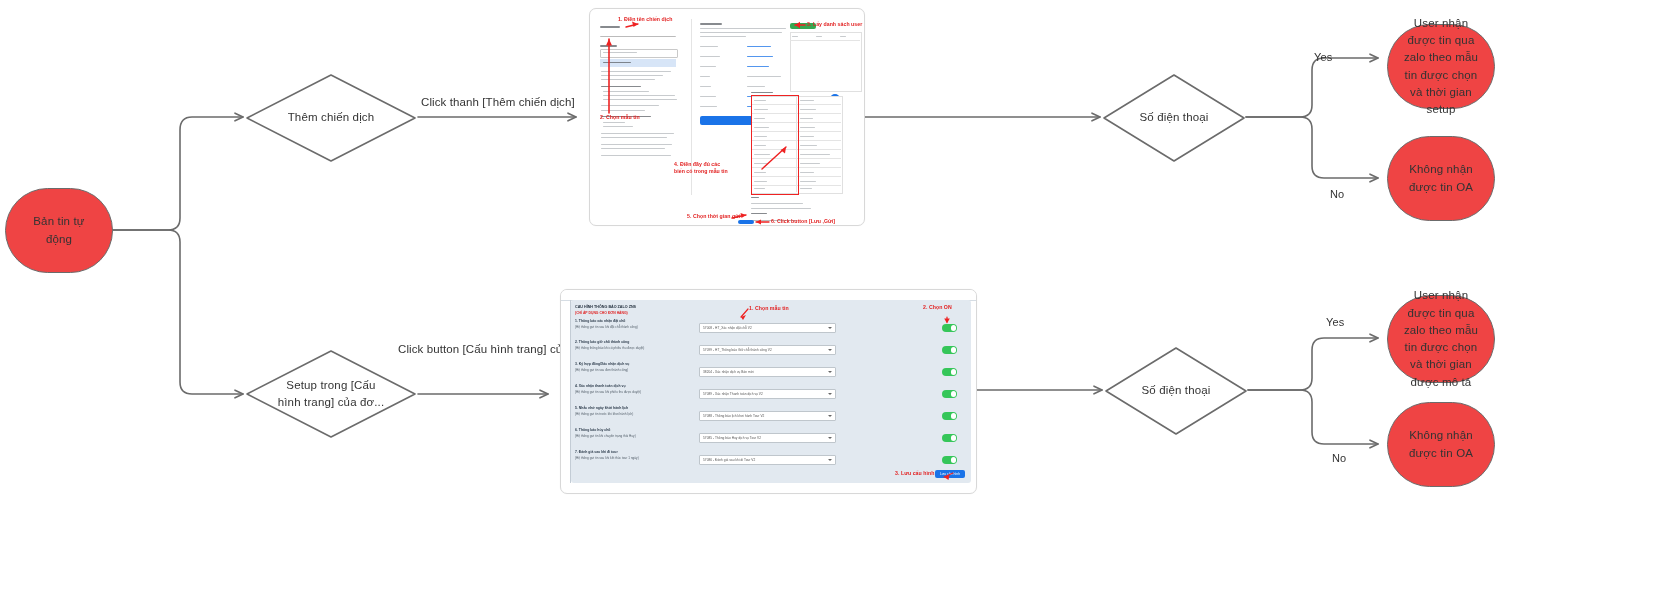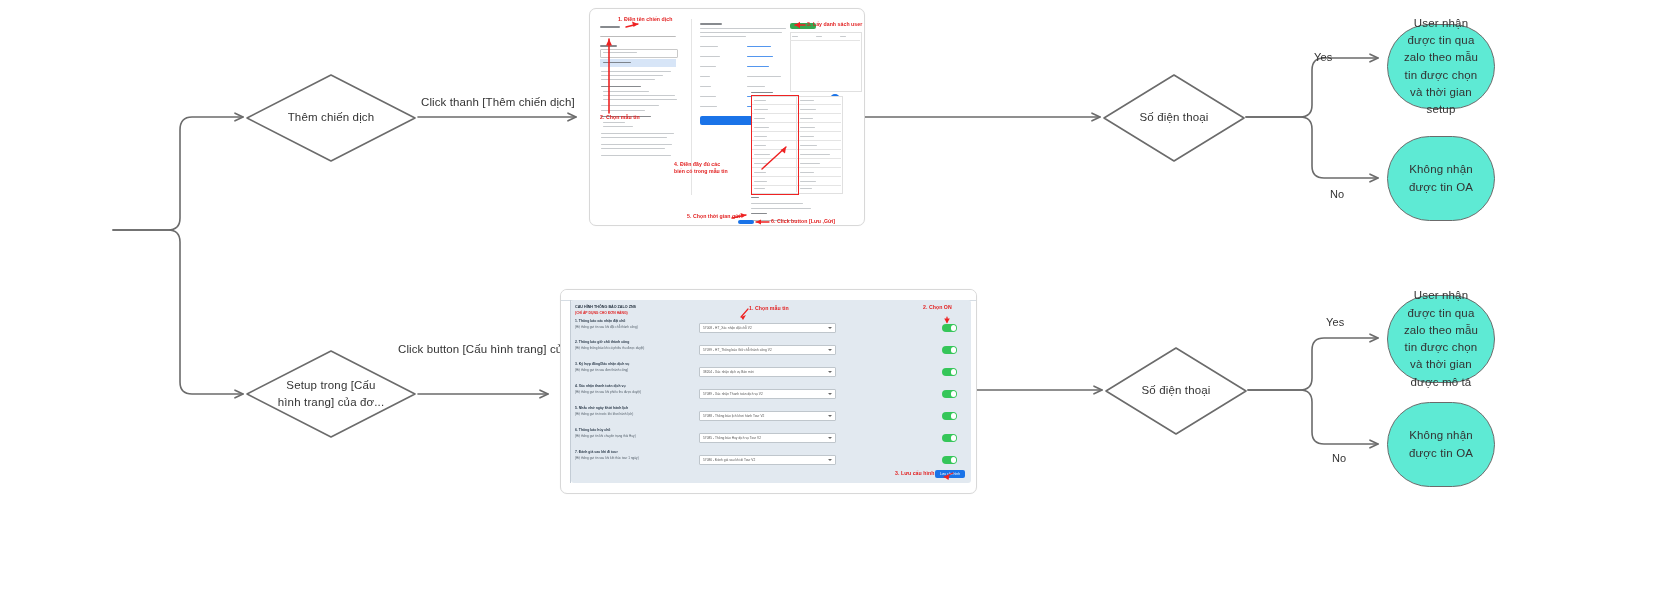"User nhận được tin qua" .terminator { background: #5eead4 -> #ef4444 }
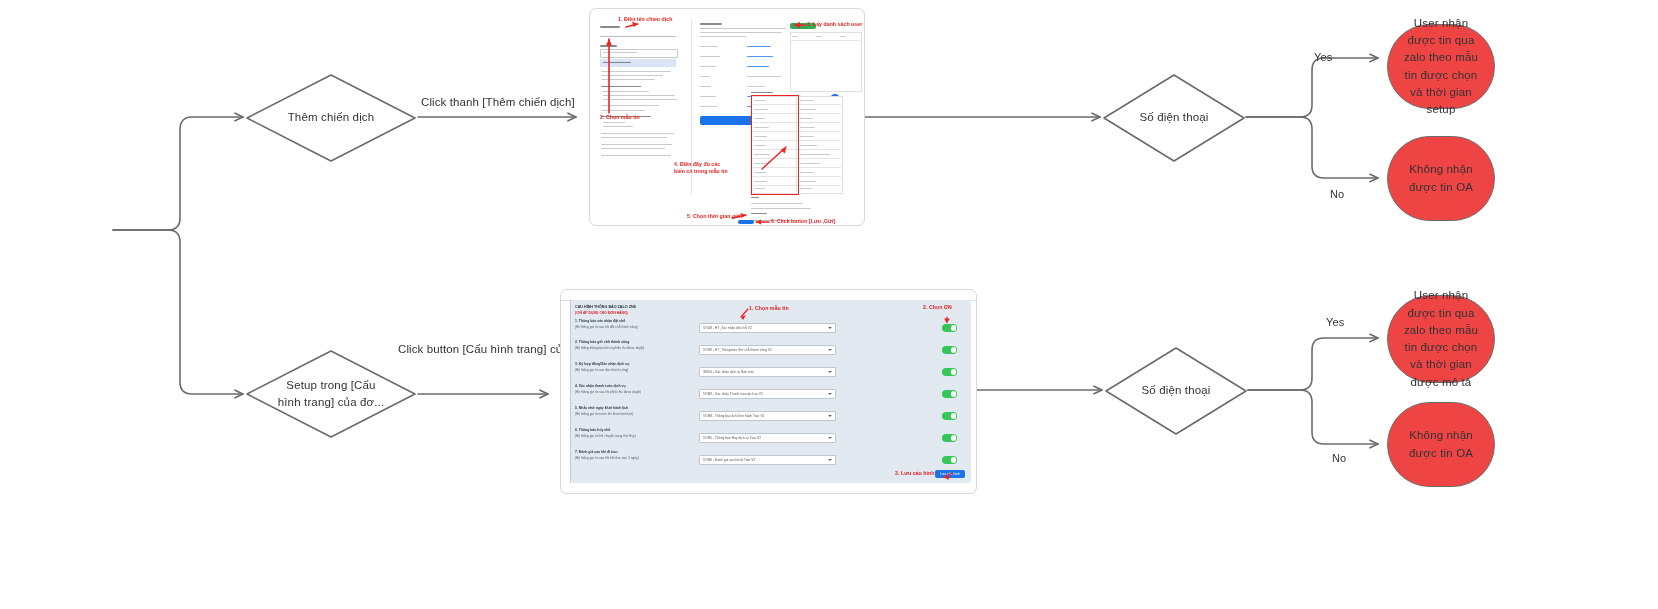"Bản tin tự động" div.node { html: none -> <div> <span>Bản tin tự động</span> </div> }
